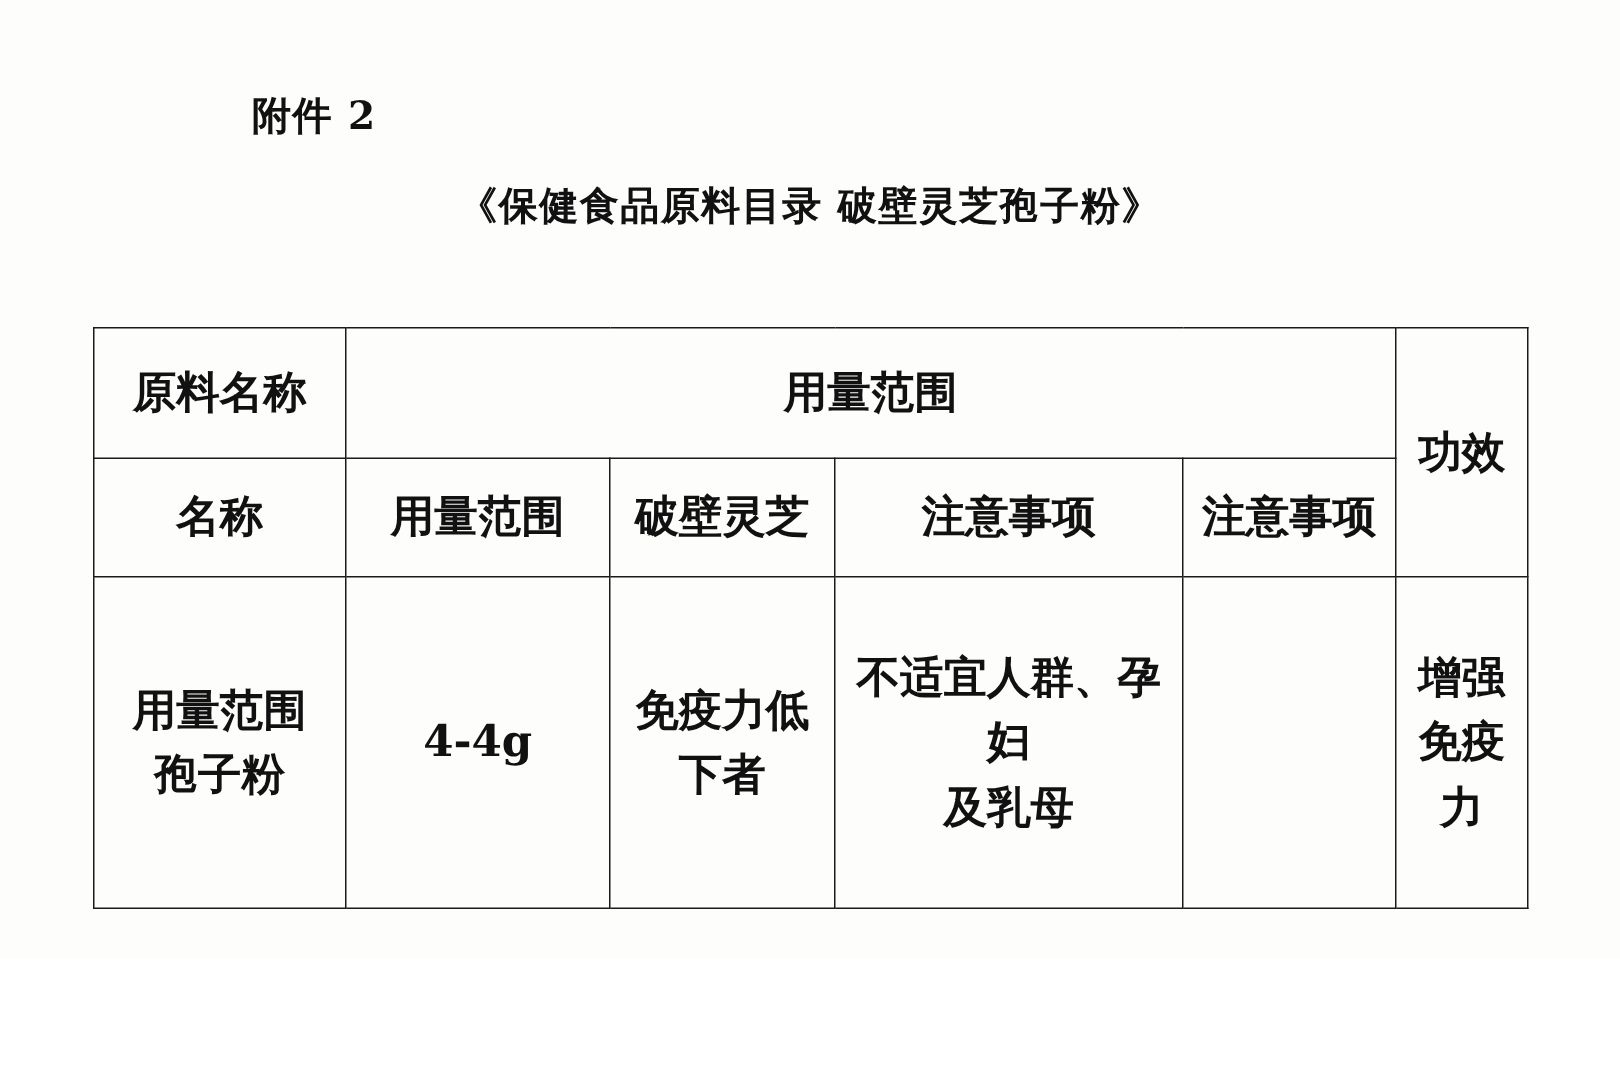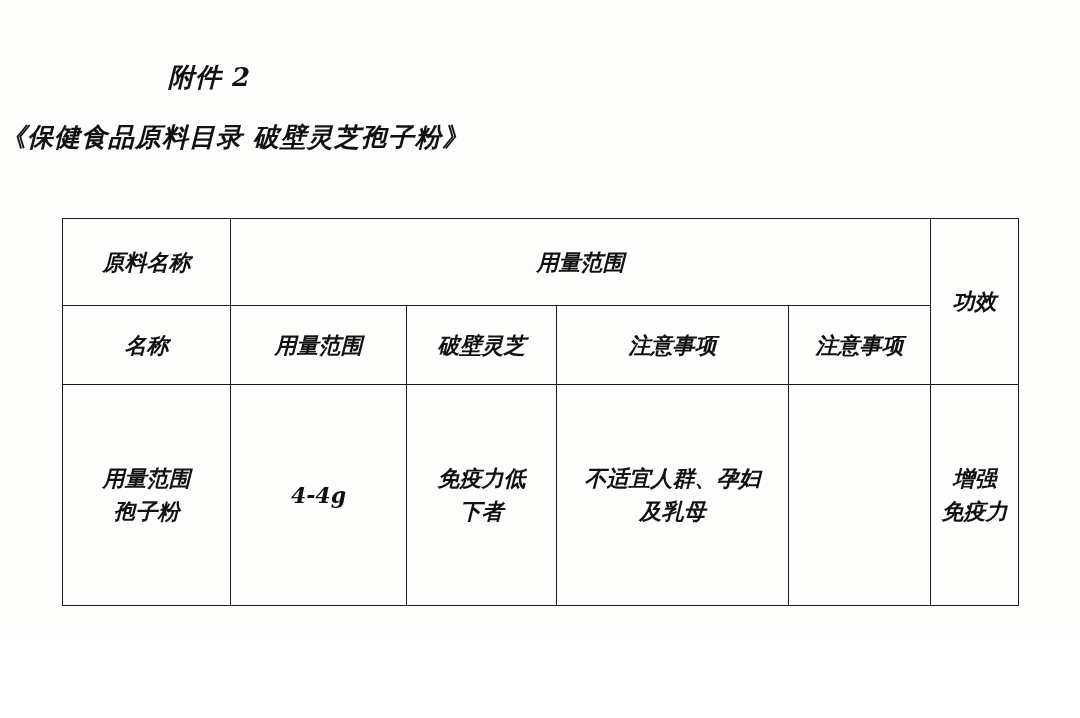"附件 2" .page { font-style: italic -> none }
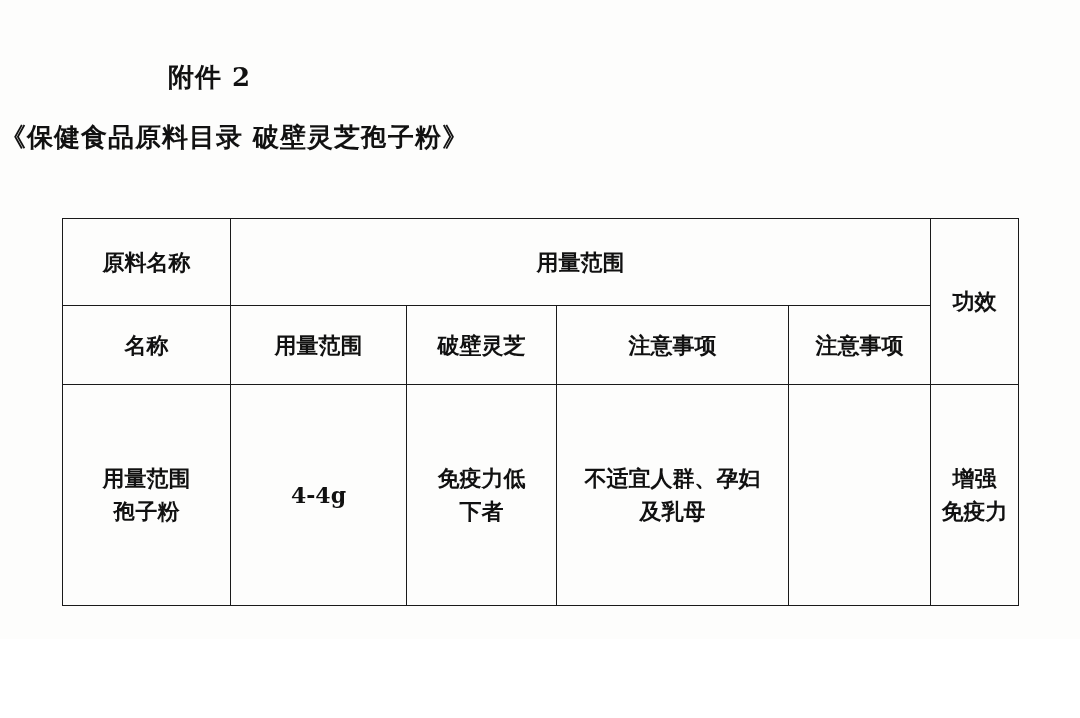"《保健食品原料目录 破壁灵芝孢子粉》" .doc-title { text-align: none -> center }
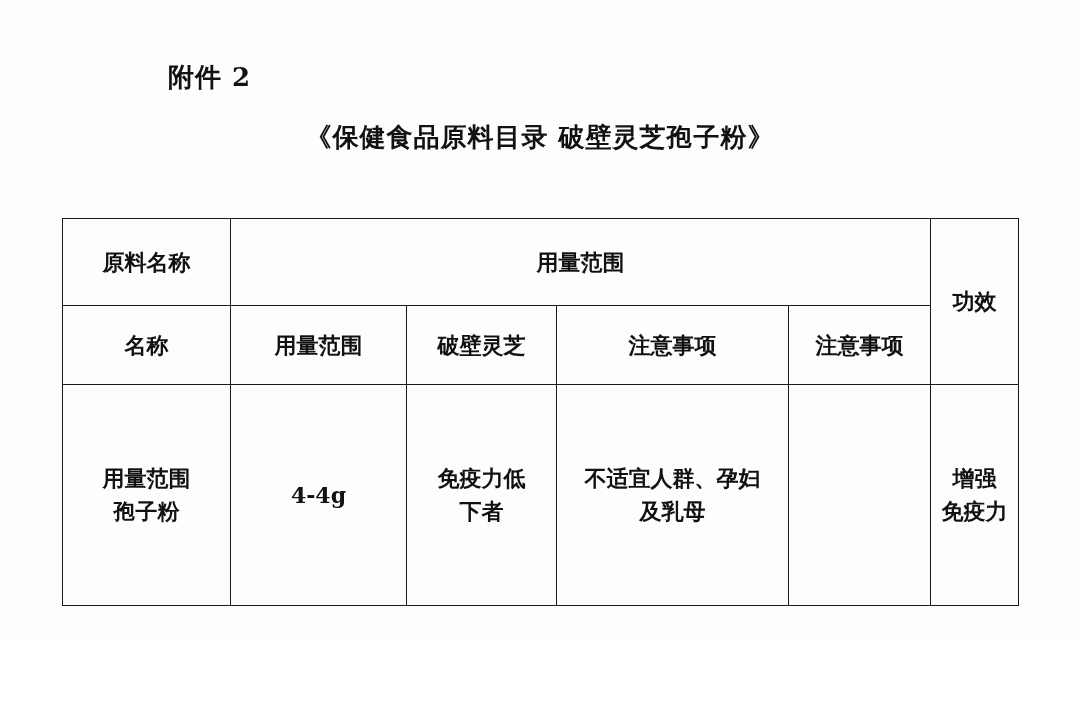"原料名称" table.catalog td { font-size: 22px -> 29px }
